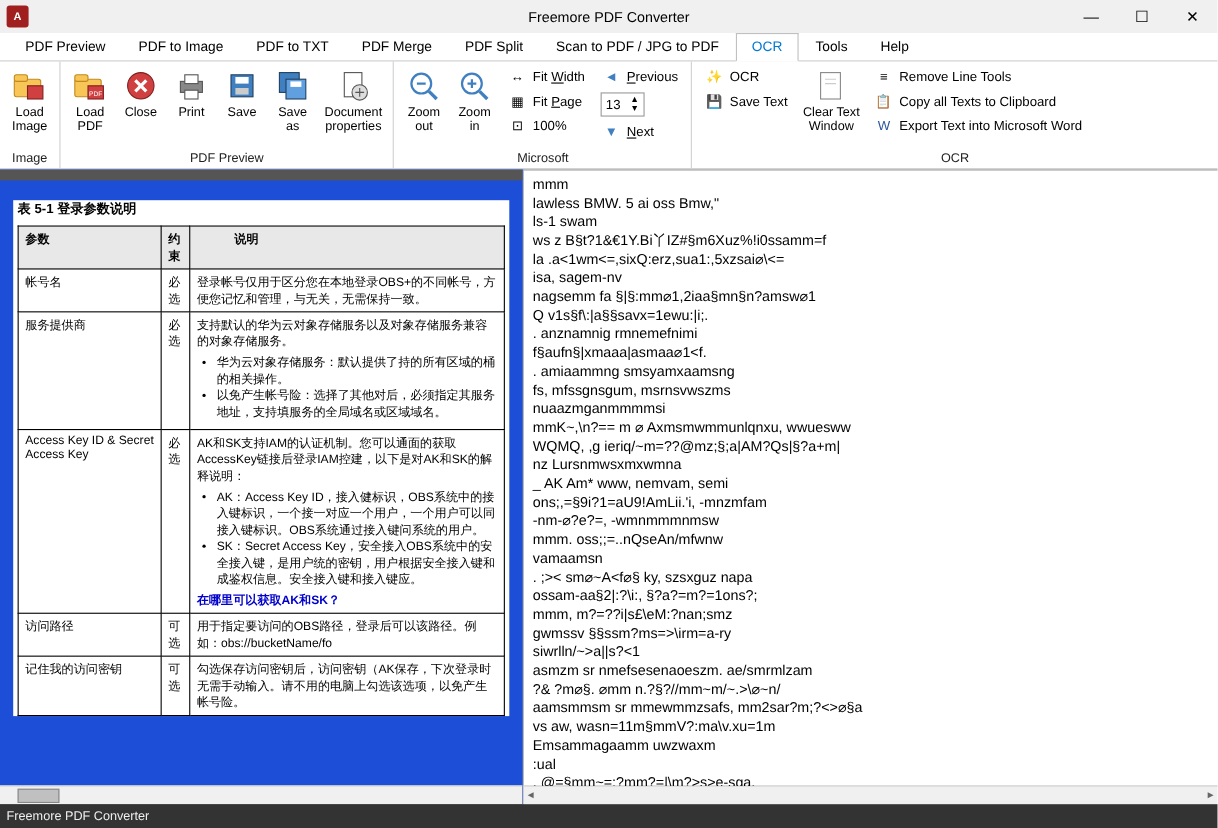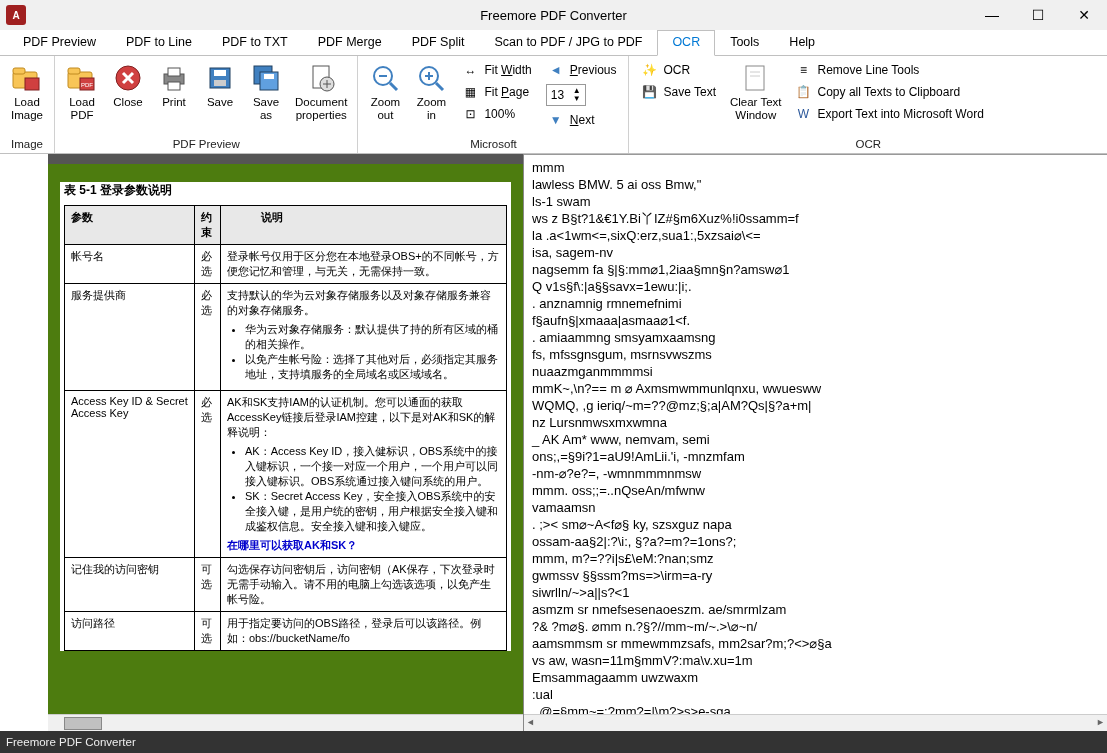"PDF to Line" div.tab { text: Line -> Image }
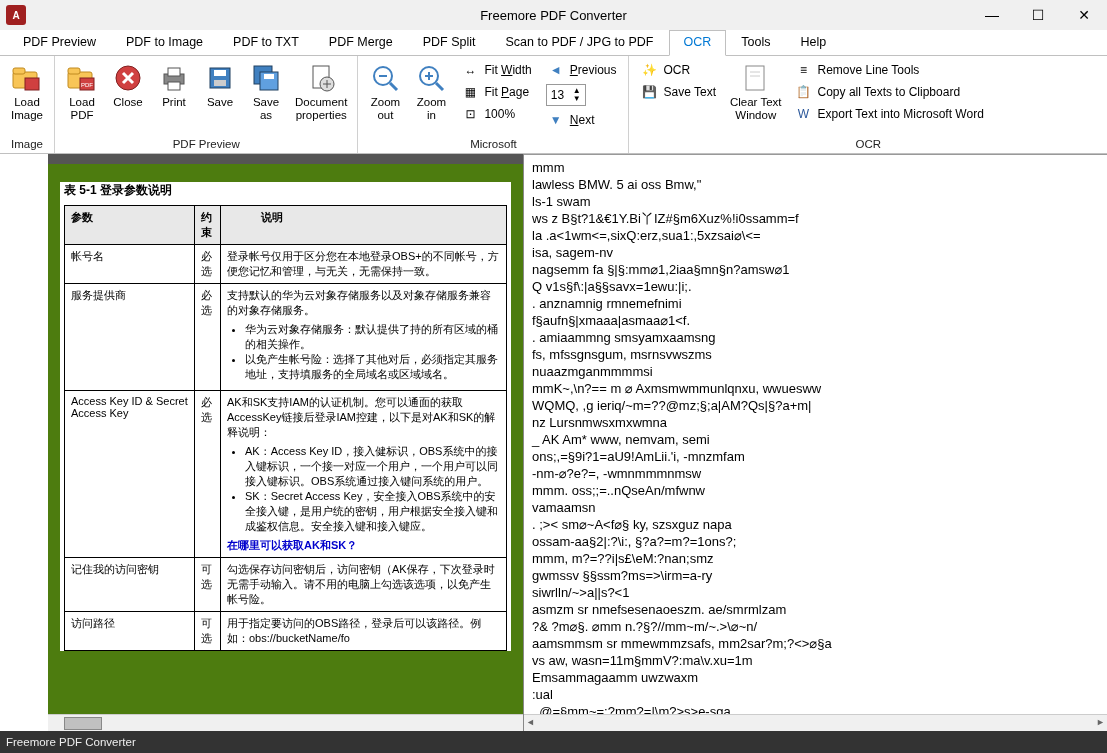"表 5-1 登录参数说明" .left-pane { background: #4d7c0f -> #1d4ed8; margin-left: 48px -> none }
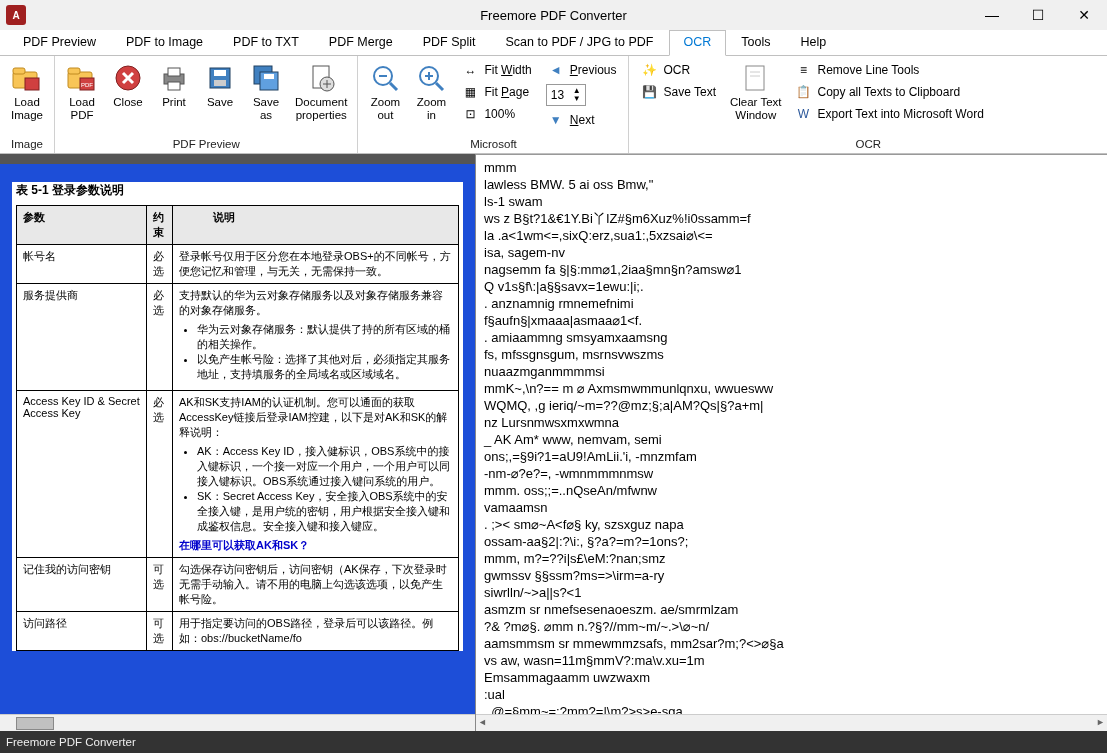"记住我的访问密钥" tr { order: before "访问路径" -> after "访问路径" }
